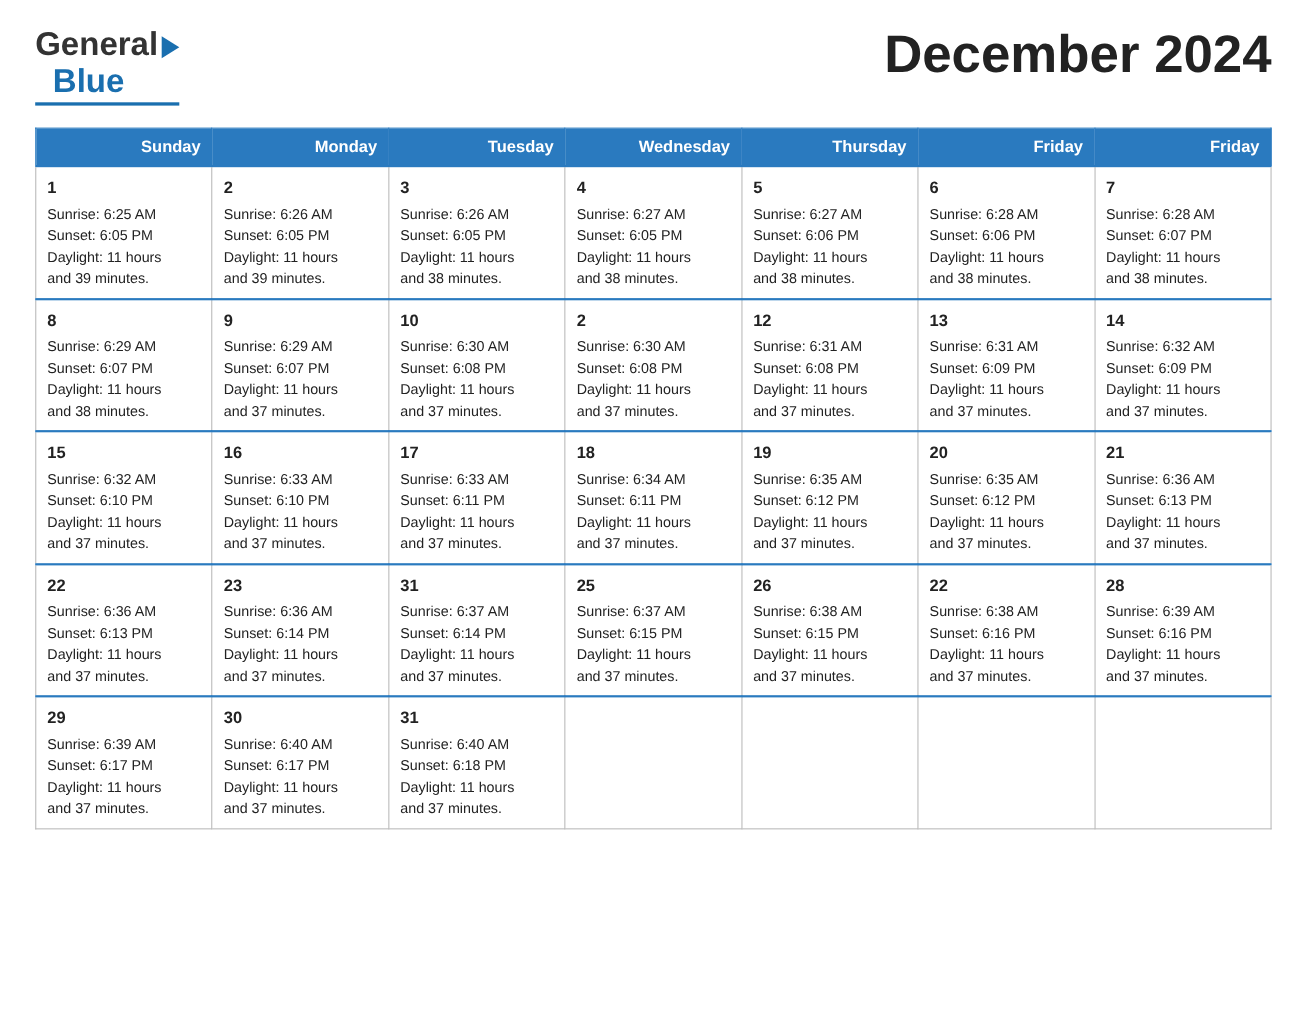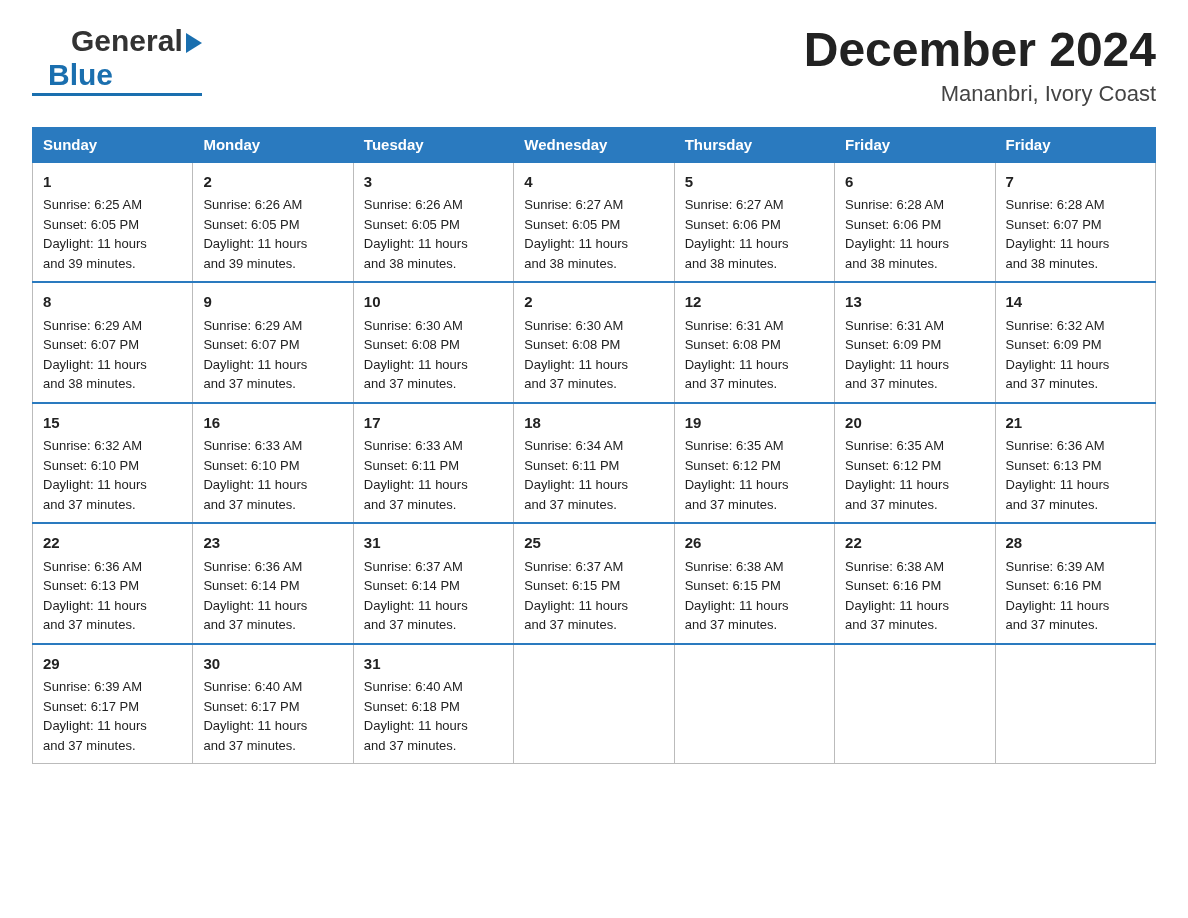"General" .logo-general { margin-left: 39px -> none }
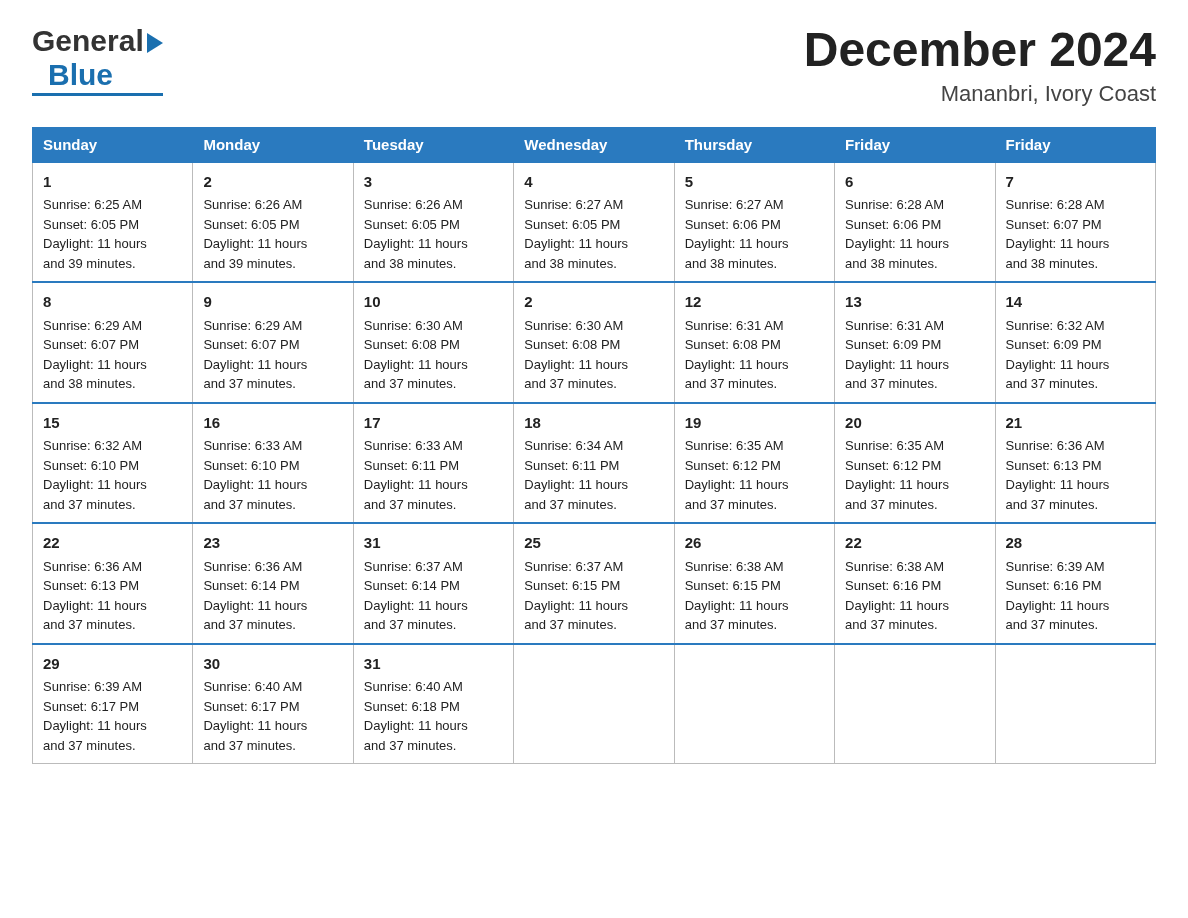"Mananbri, Ivory Coast" h2 { html: <h2>Mananbri, Ivory Coast</h2> -> none }
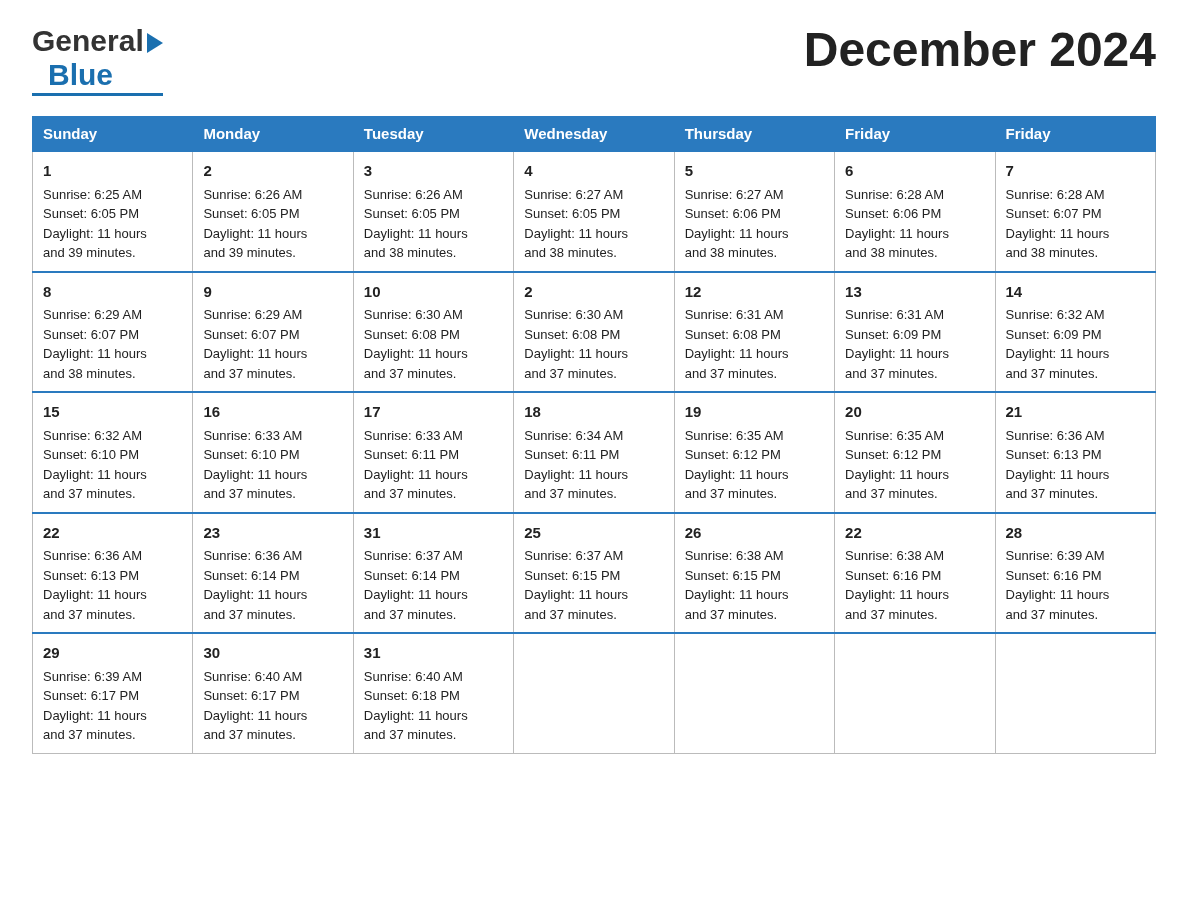"Sunday" thead tr th { text-align: left -> right }
